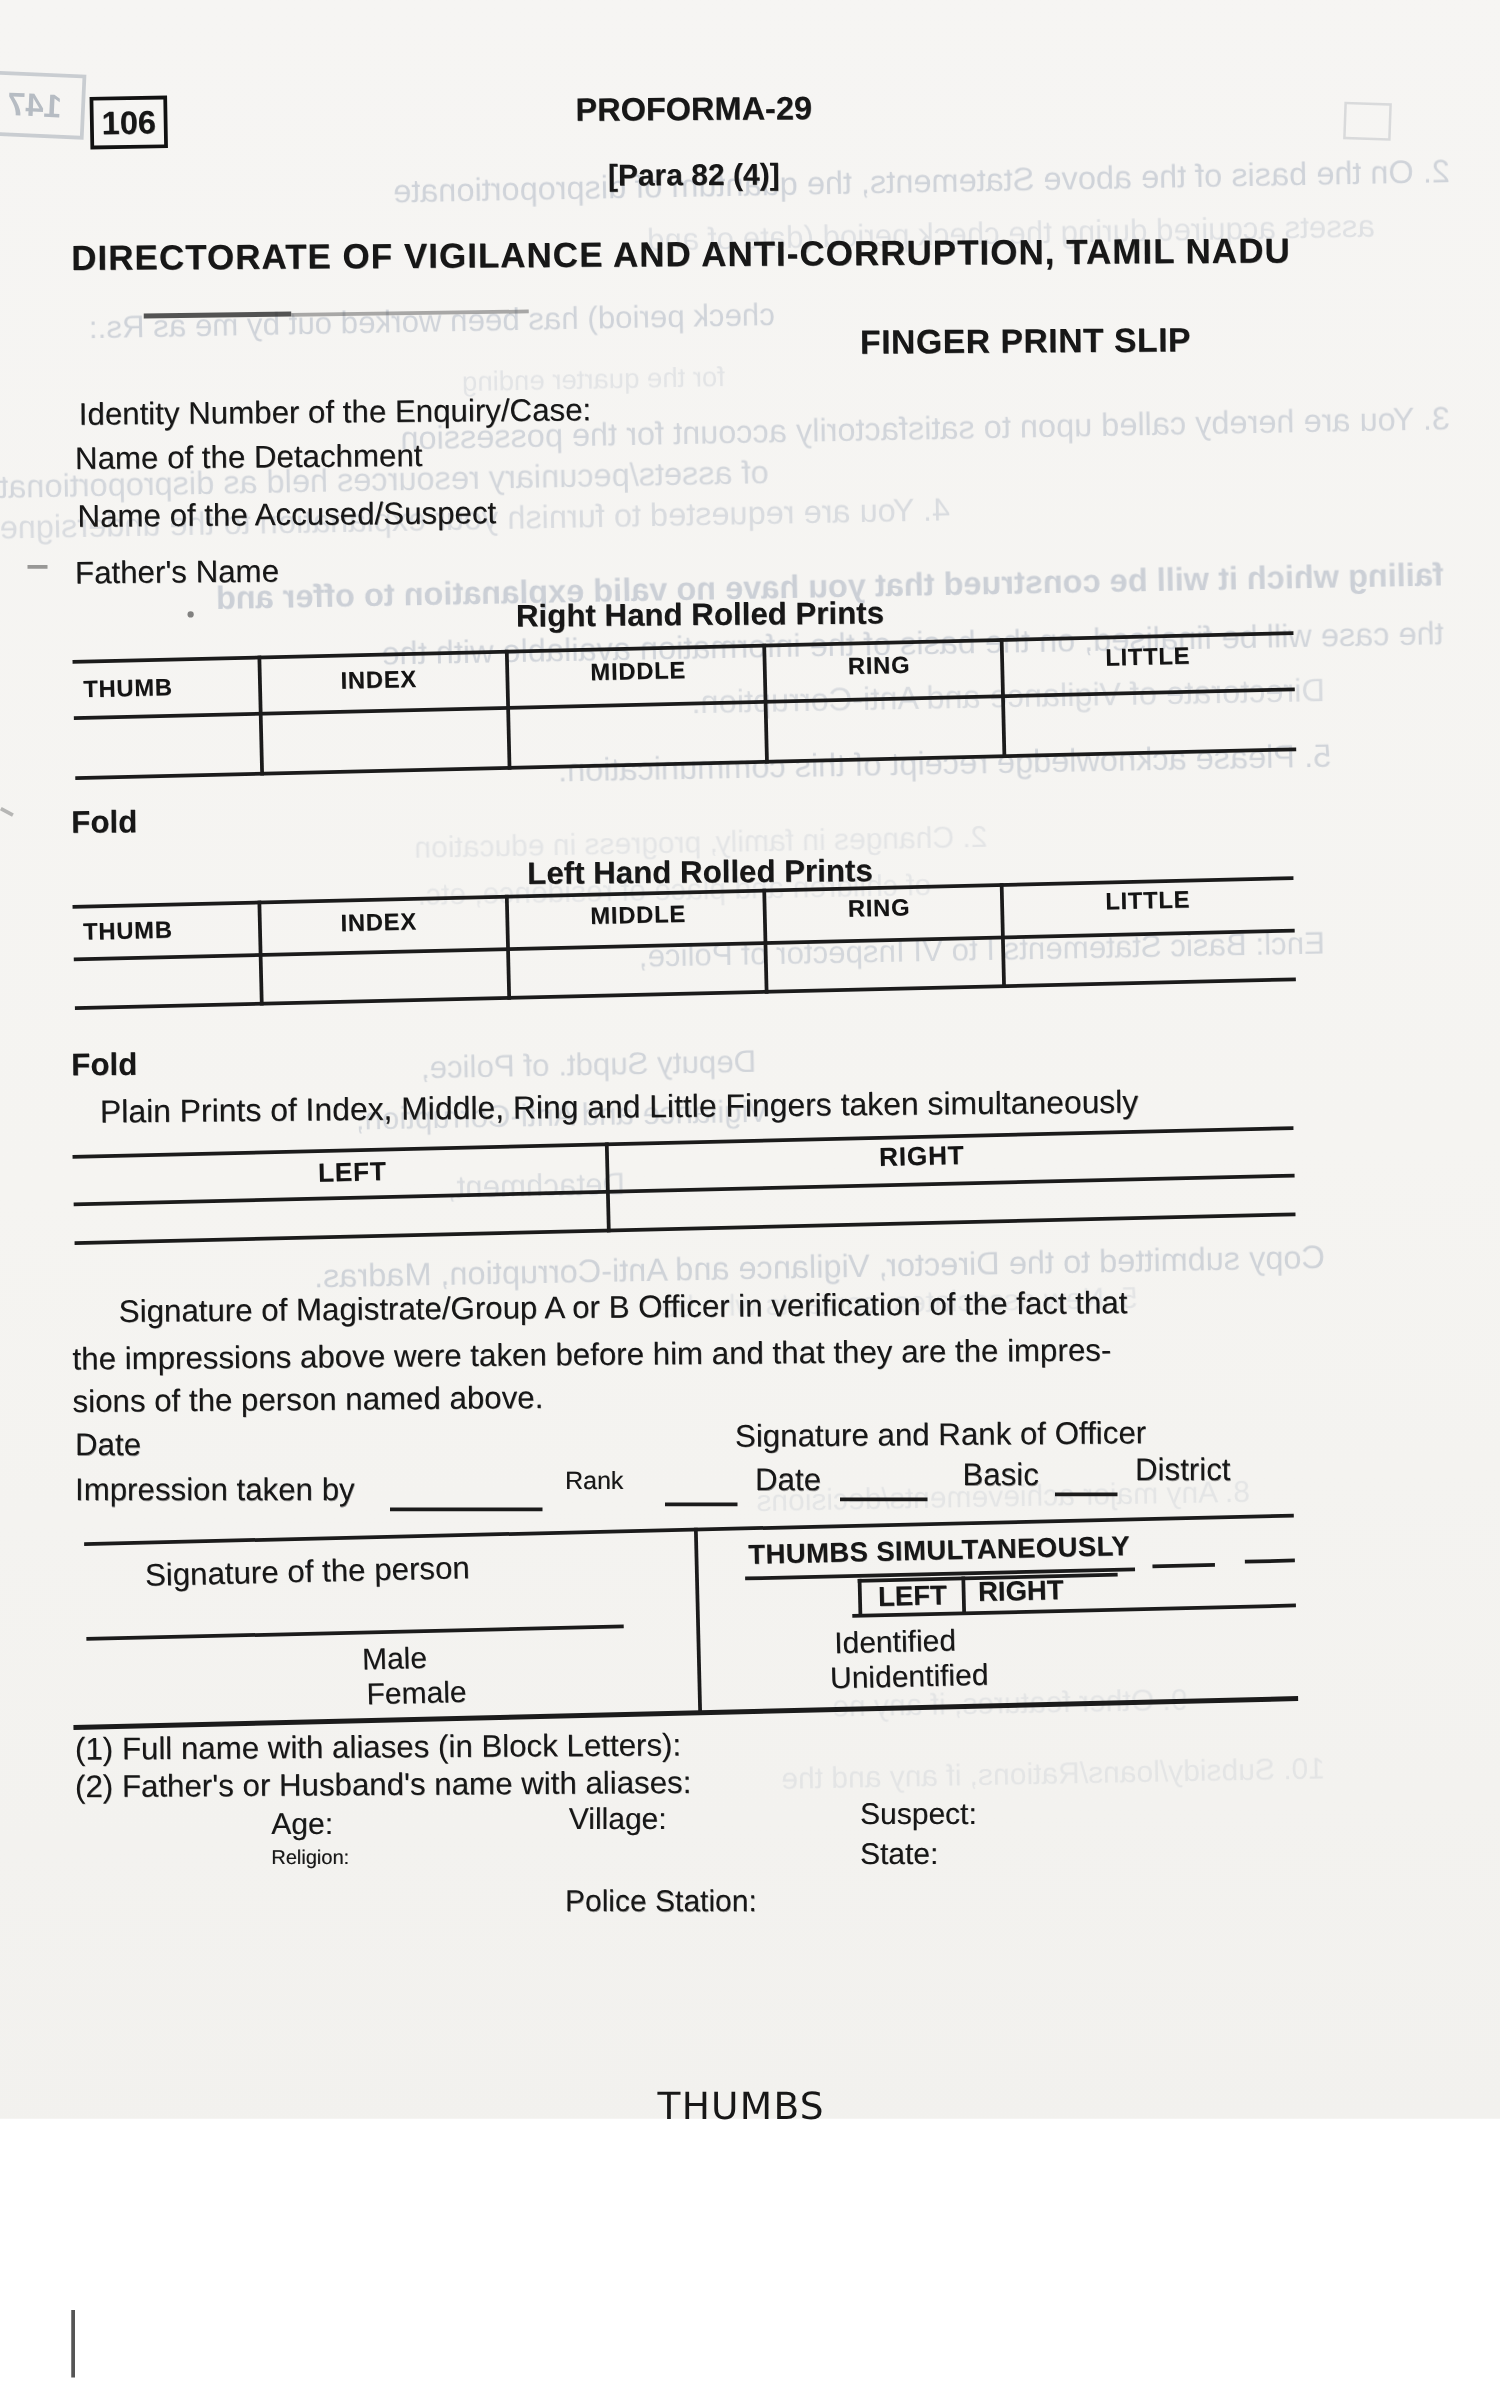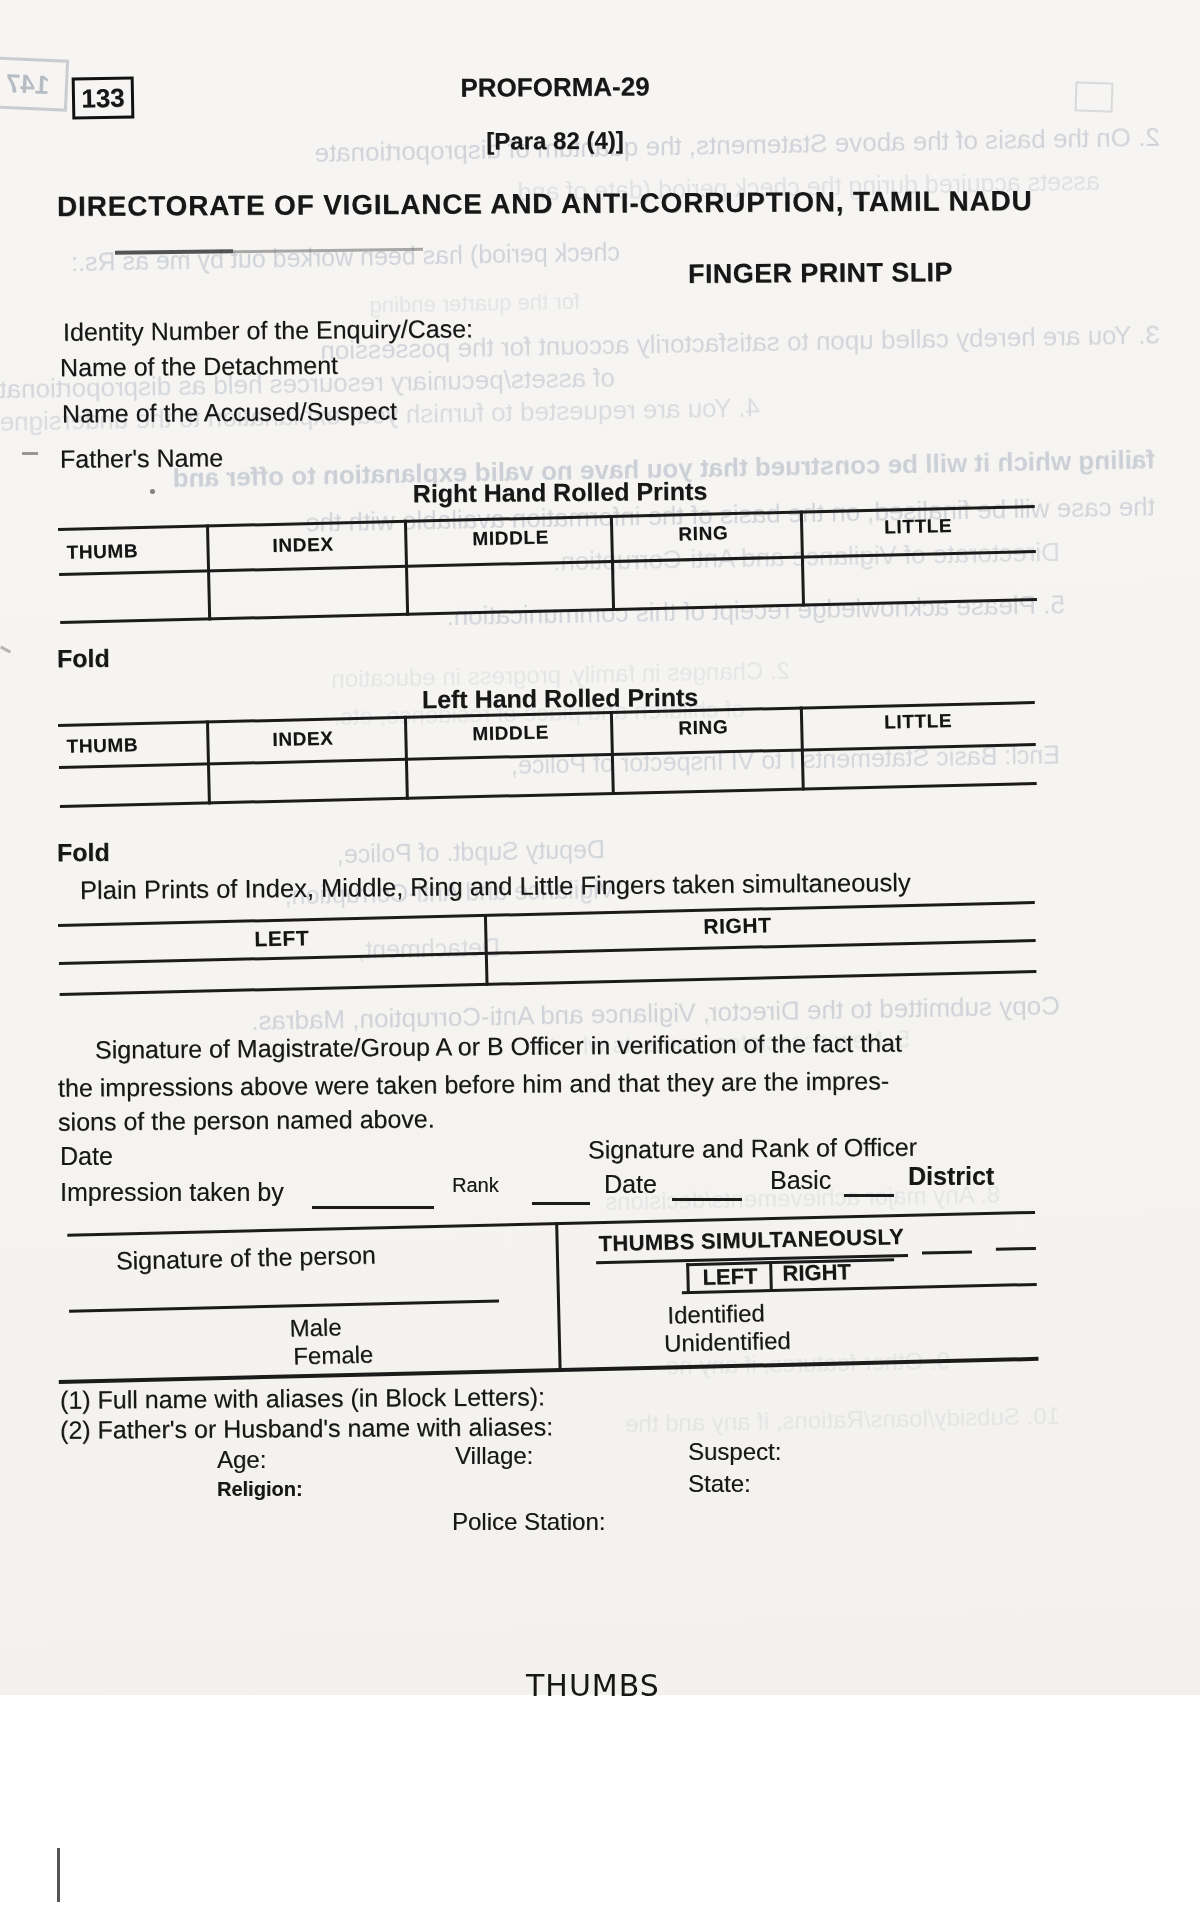"133" span.tx { text: 133 -> 106 }
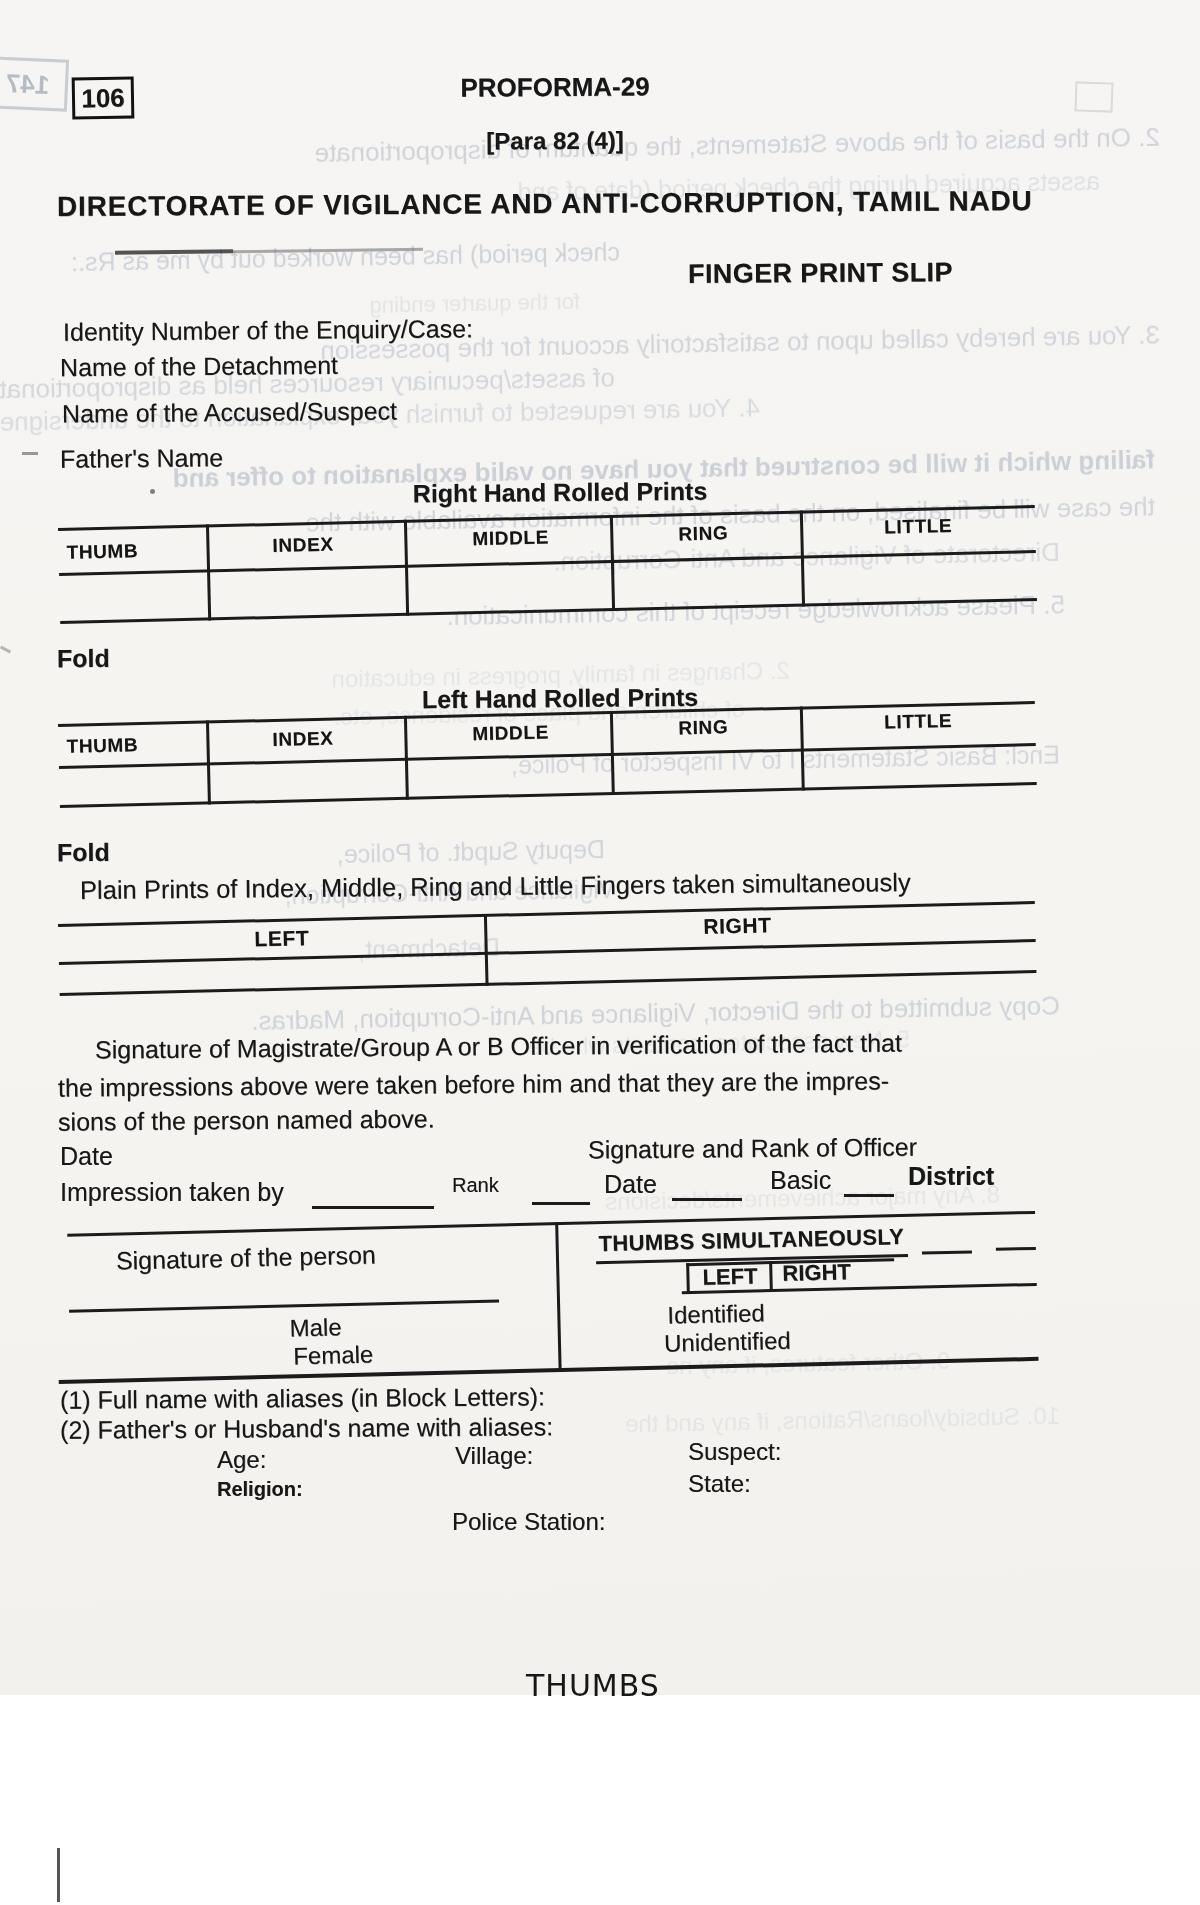"District" div.tx { font-weight: 700 -> 400 }
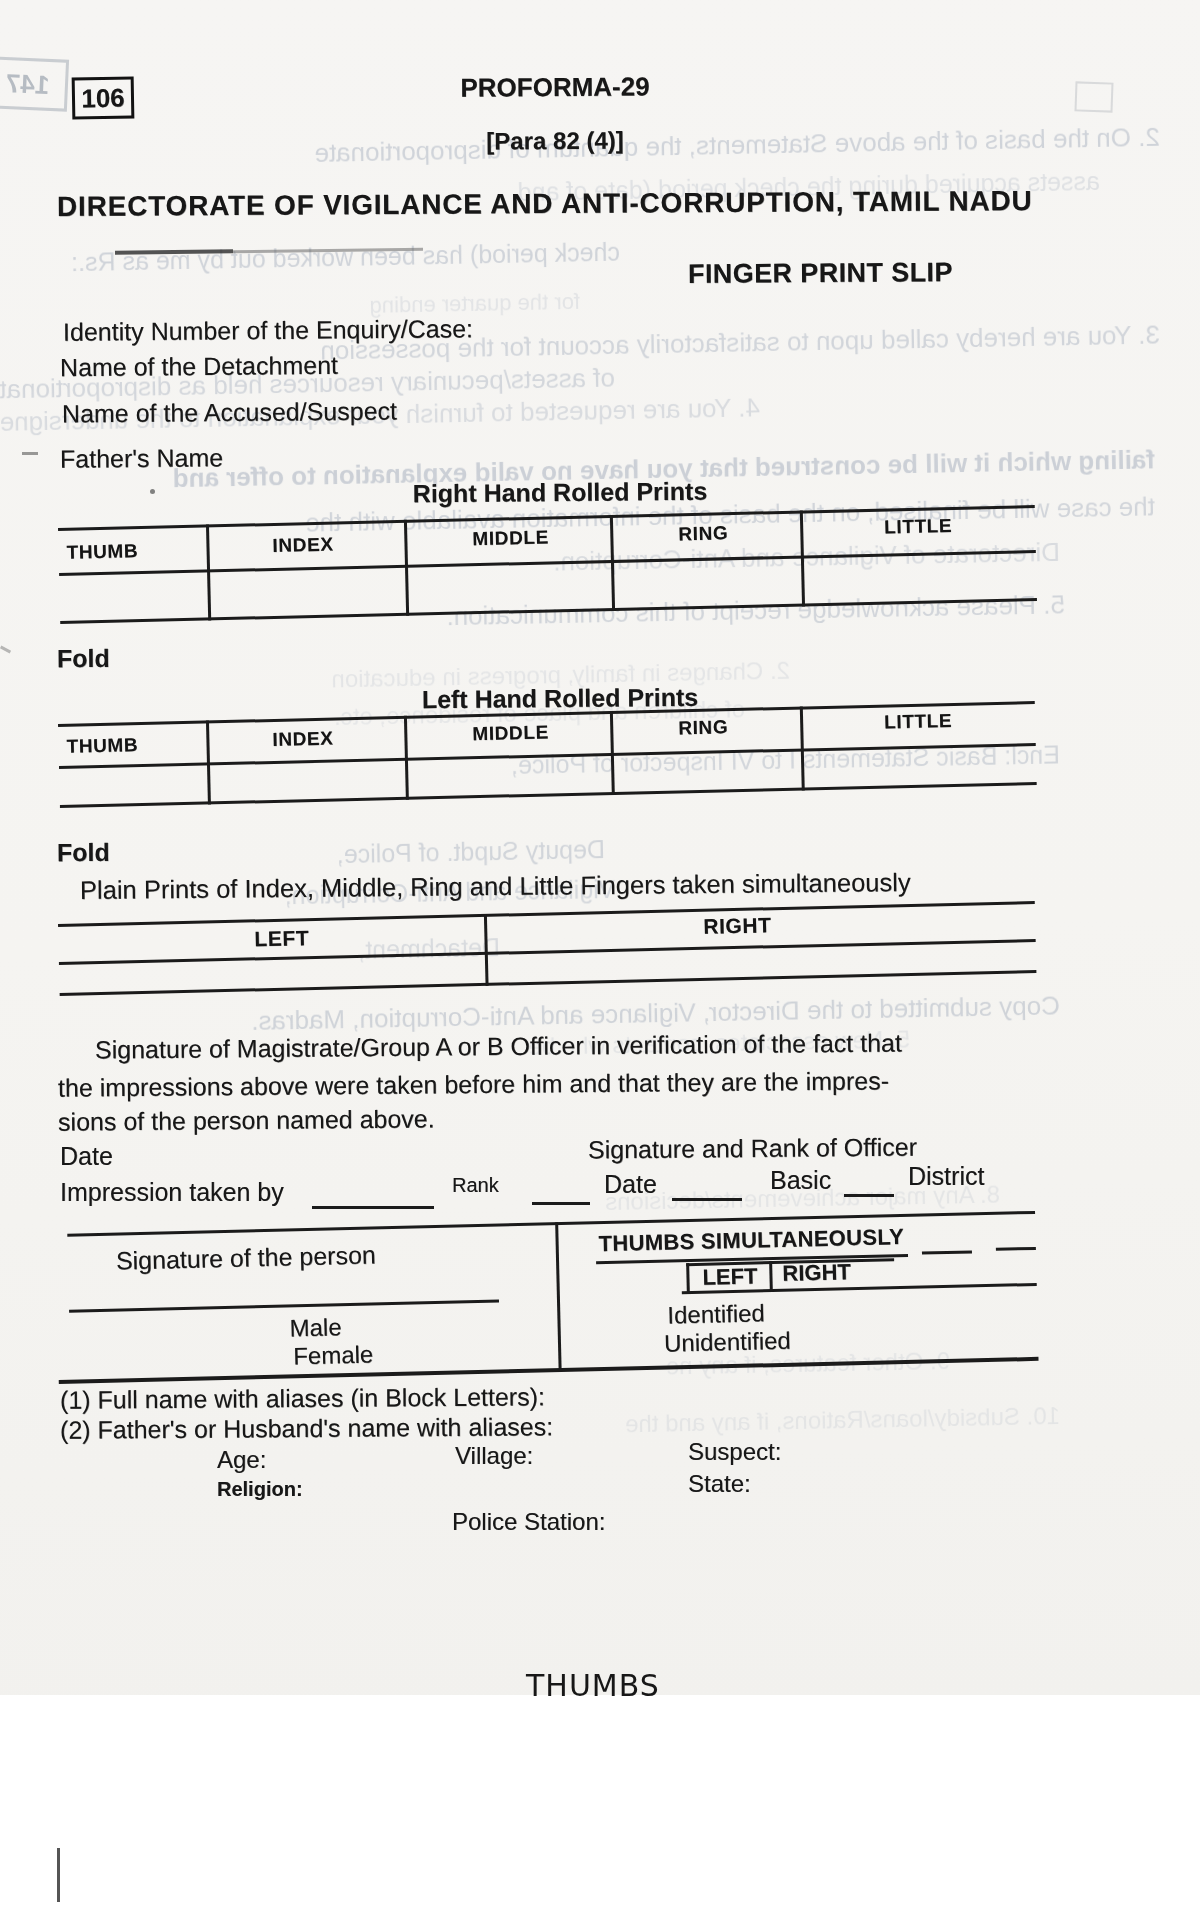"Religion:" div.tx { font-size: 20px -> 16px; font-weight: 700 -> 400 }
